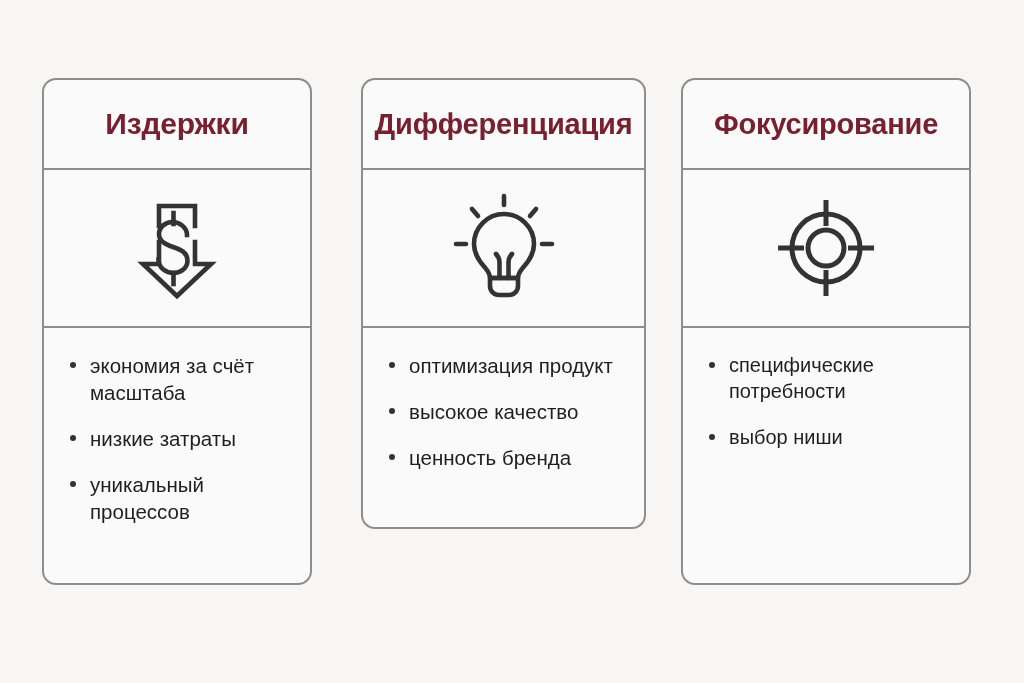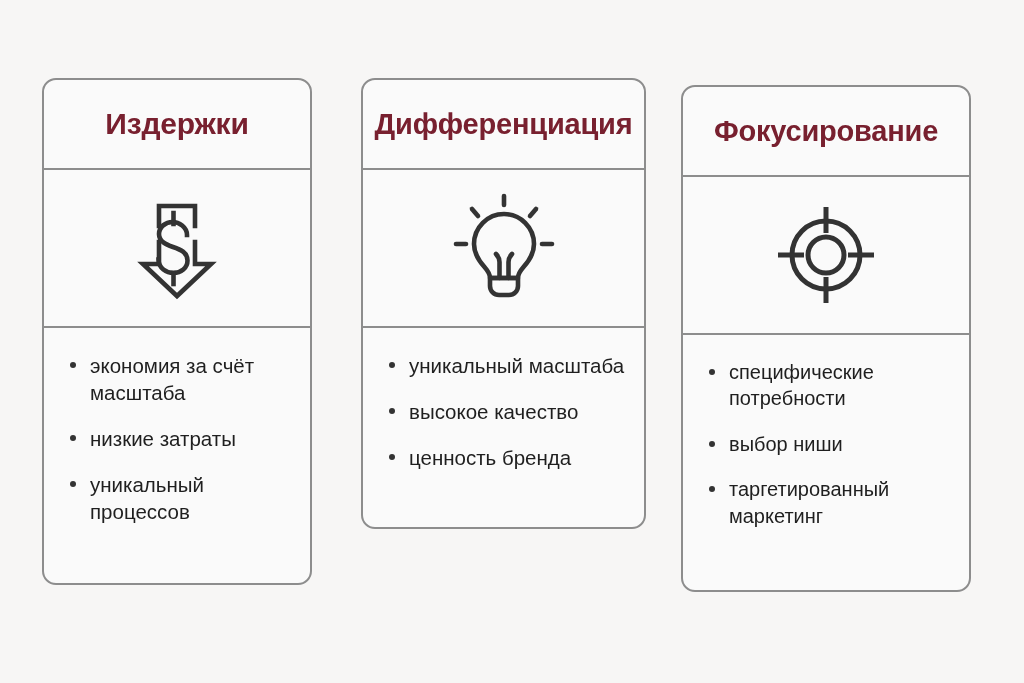"Фокусирование" .card-3 { top: 85px -> 78px }
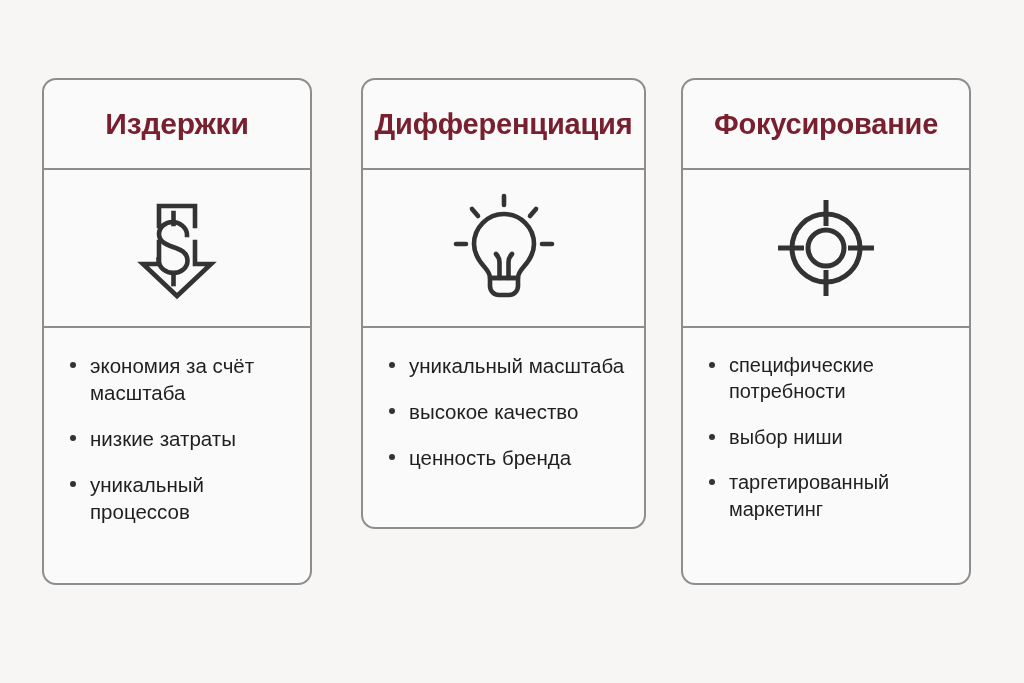"уникальный масштаба" li { text: уникальный масштаба -> оптимизация продукт }
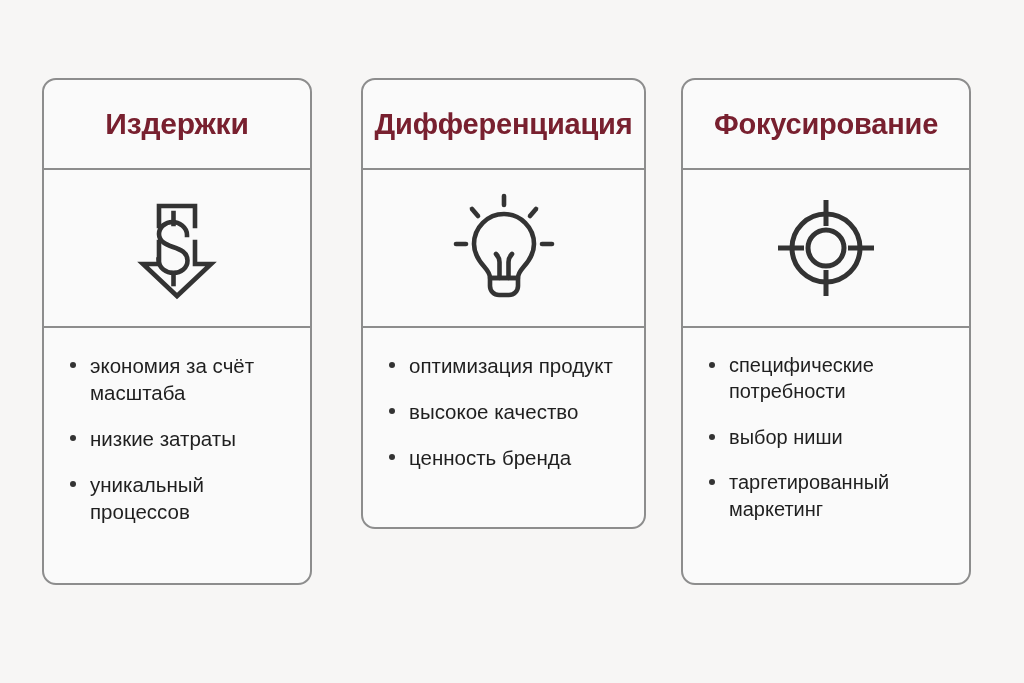"таргетированный маркетинг" li { html: <li>таргетированный маркетинг</li> -> none }
